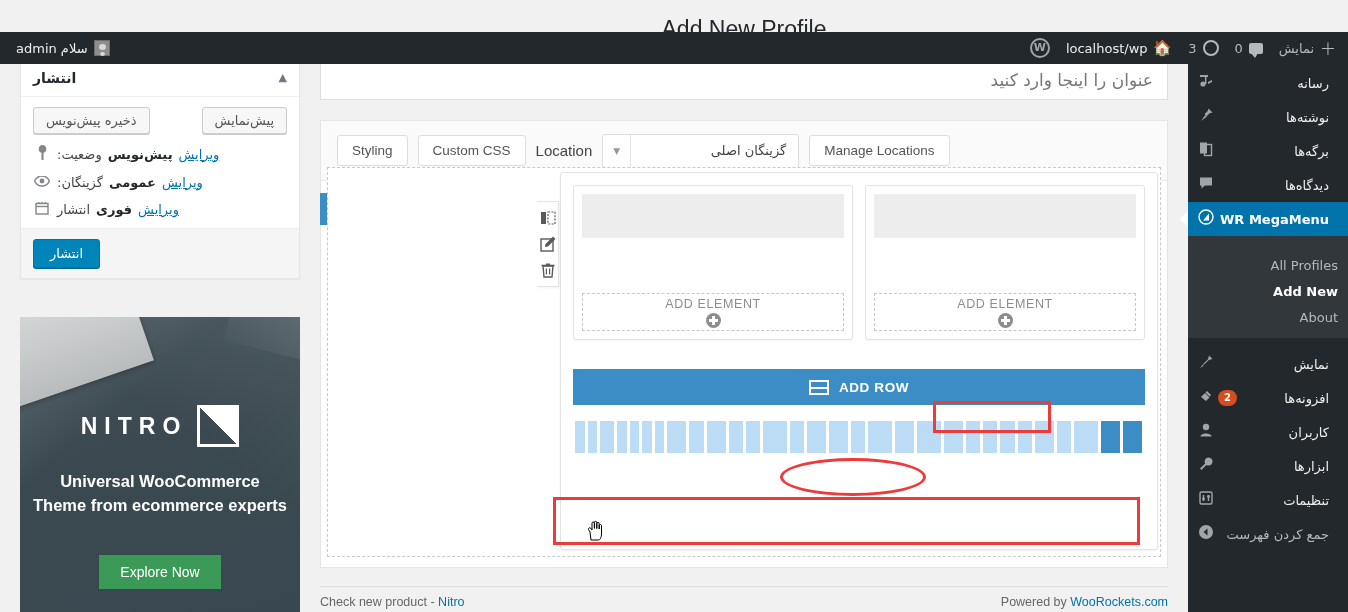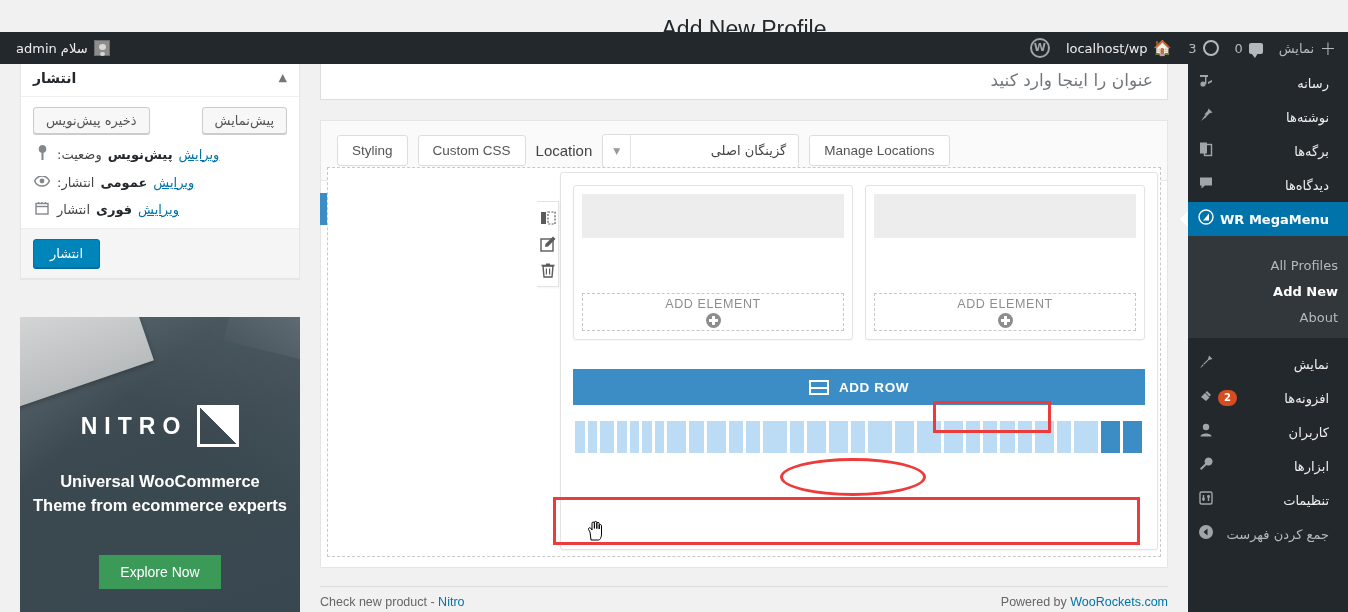"انتشار:" span { text: انتشار -> گزینگان }
